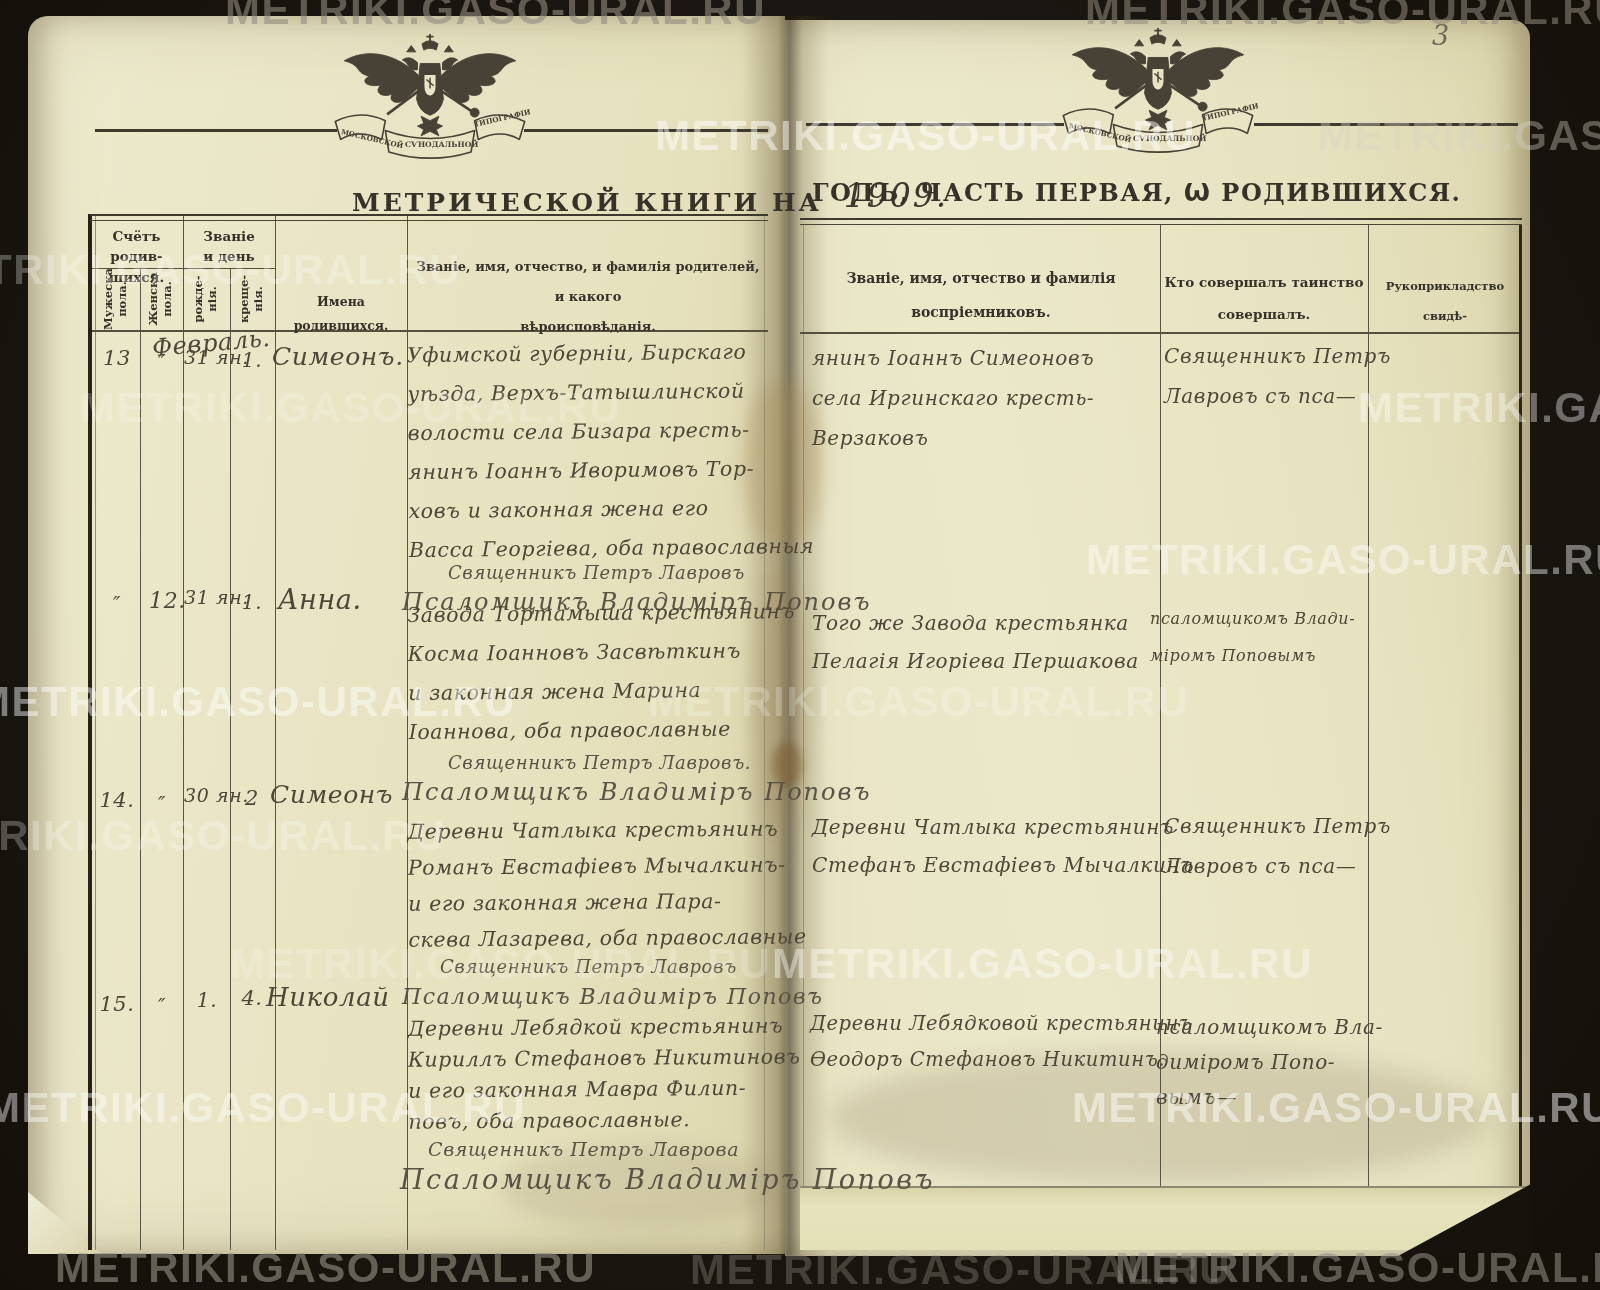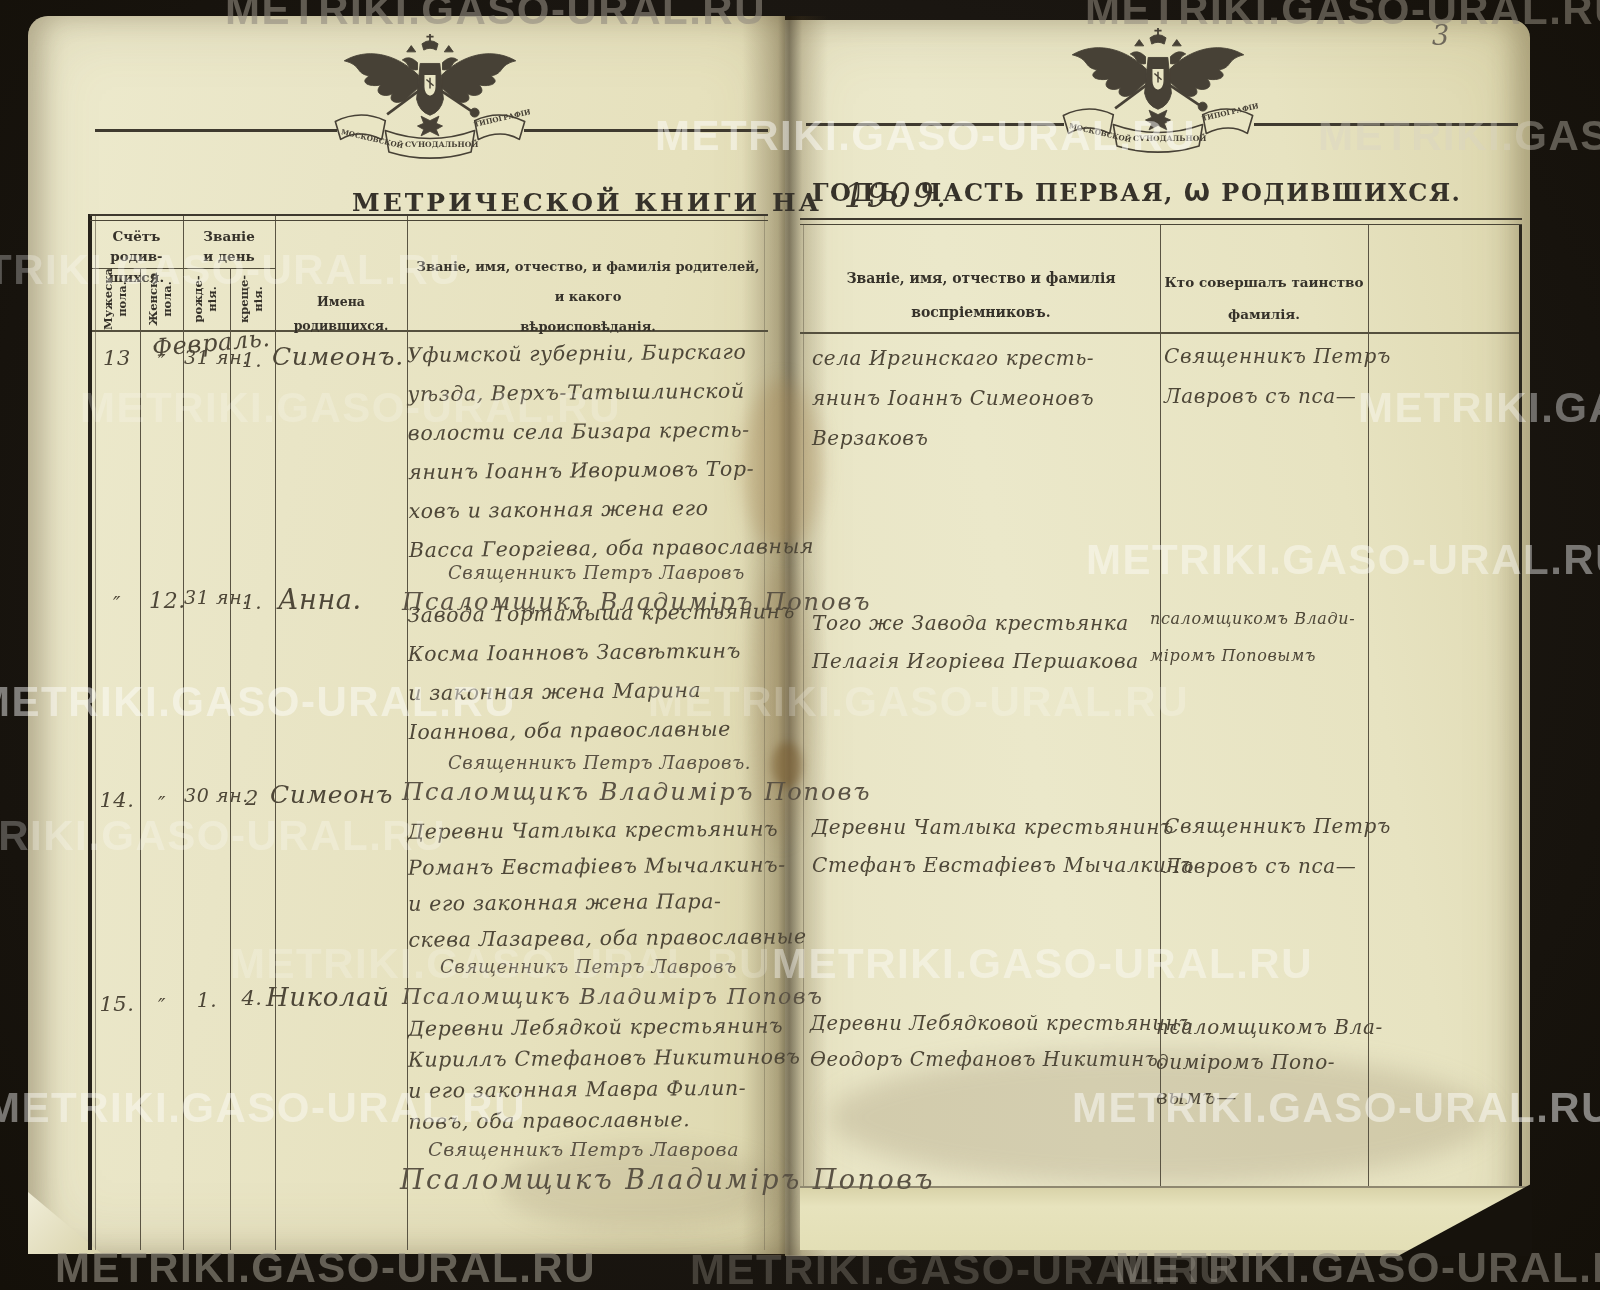"Рукоприкладство свидѣ-" div { html: none -> <div>Рукоприкладство свидѣ-</div> }
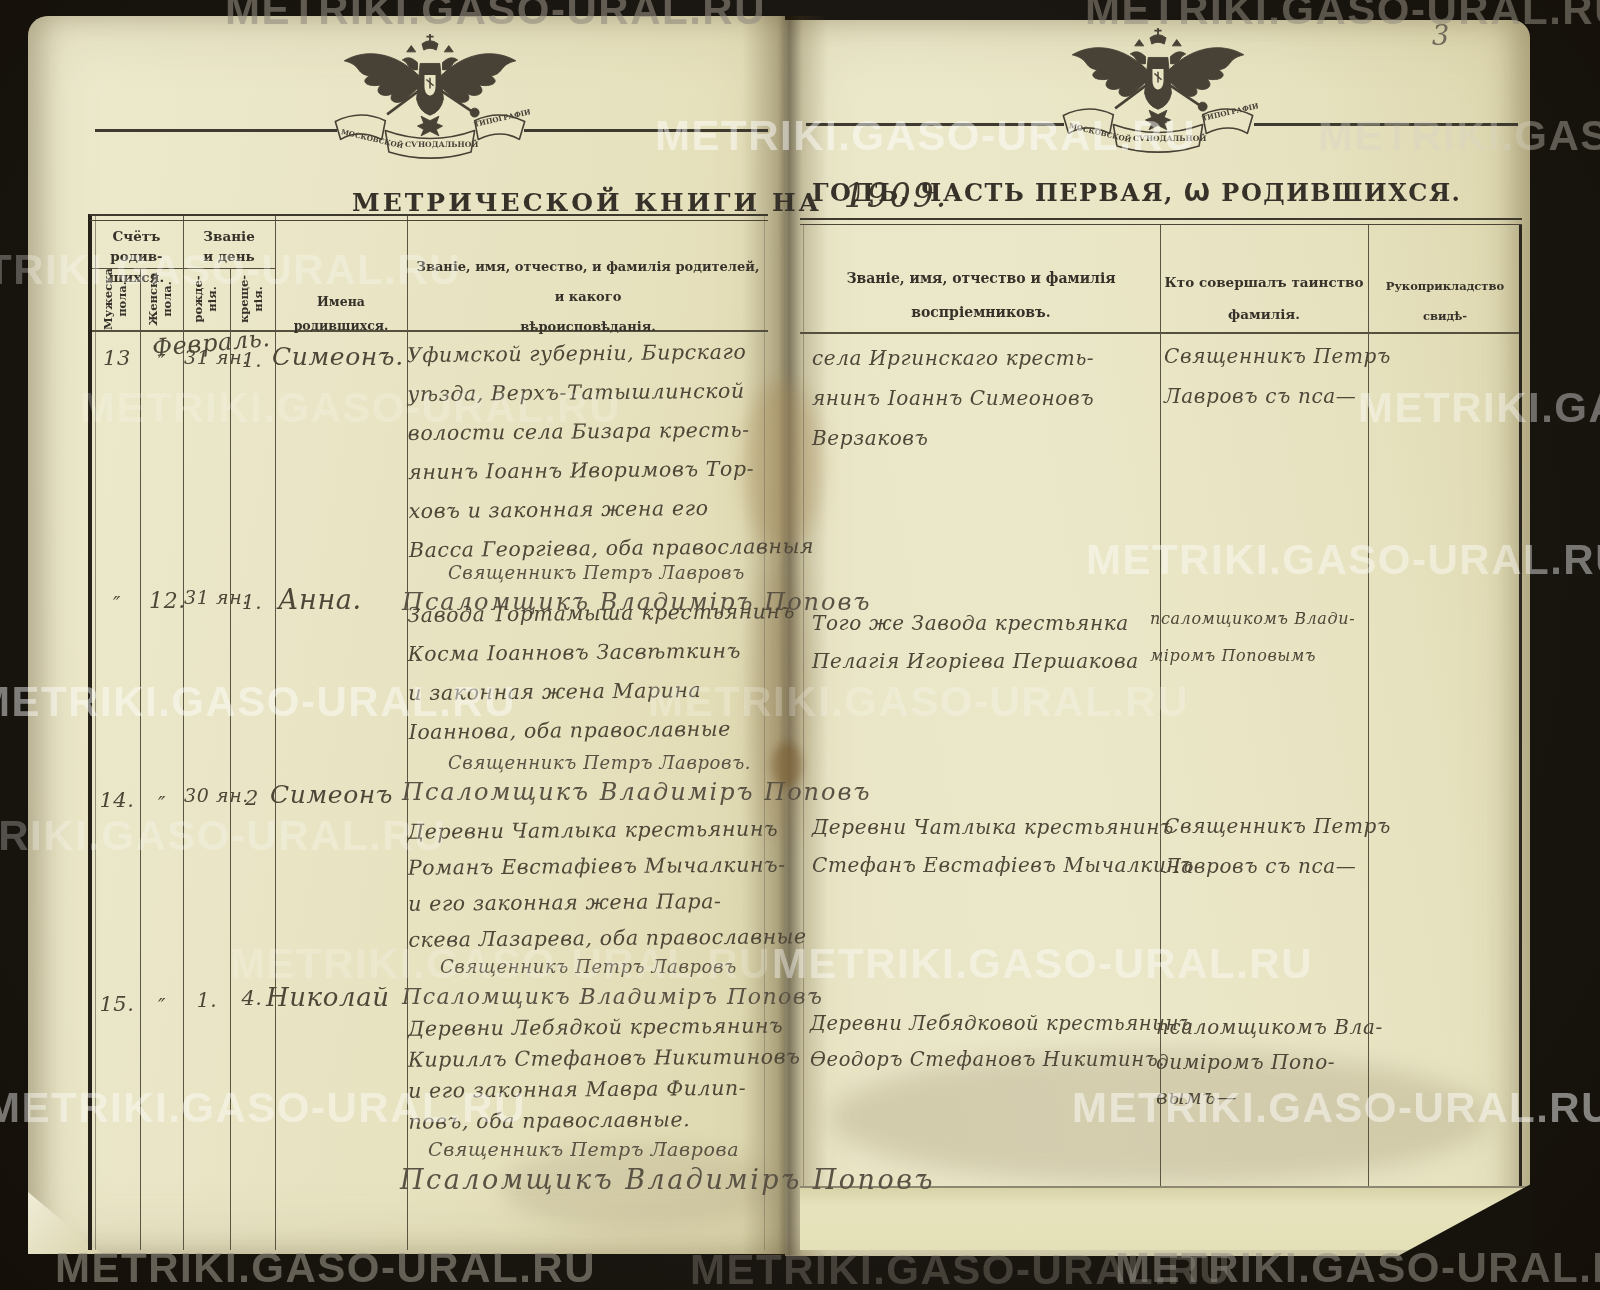"фамилія." div { text: фамилія -> совершалъ }
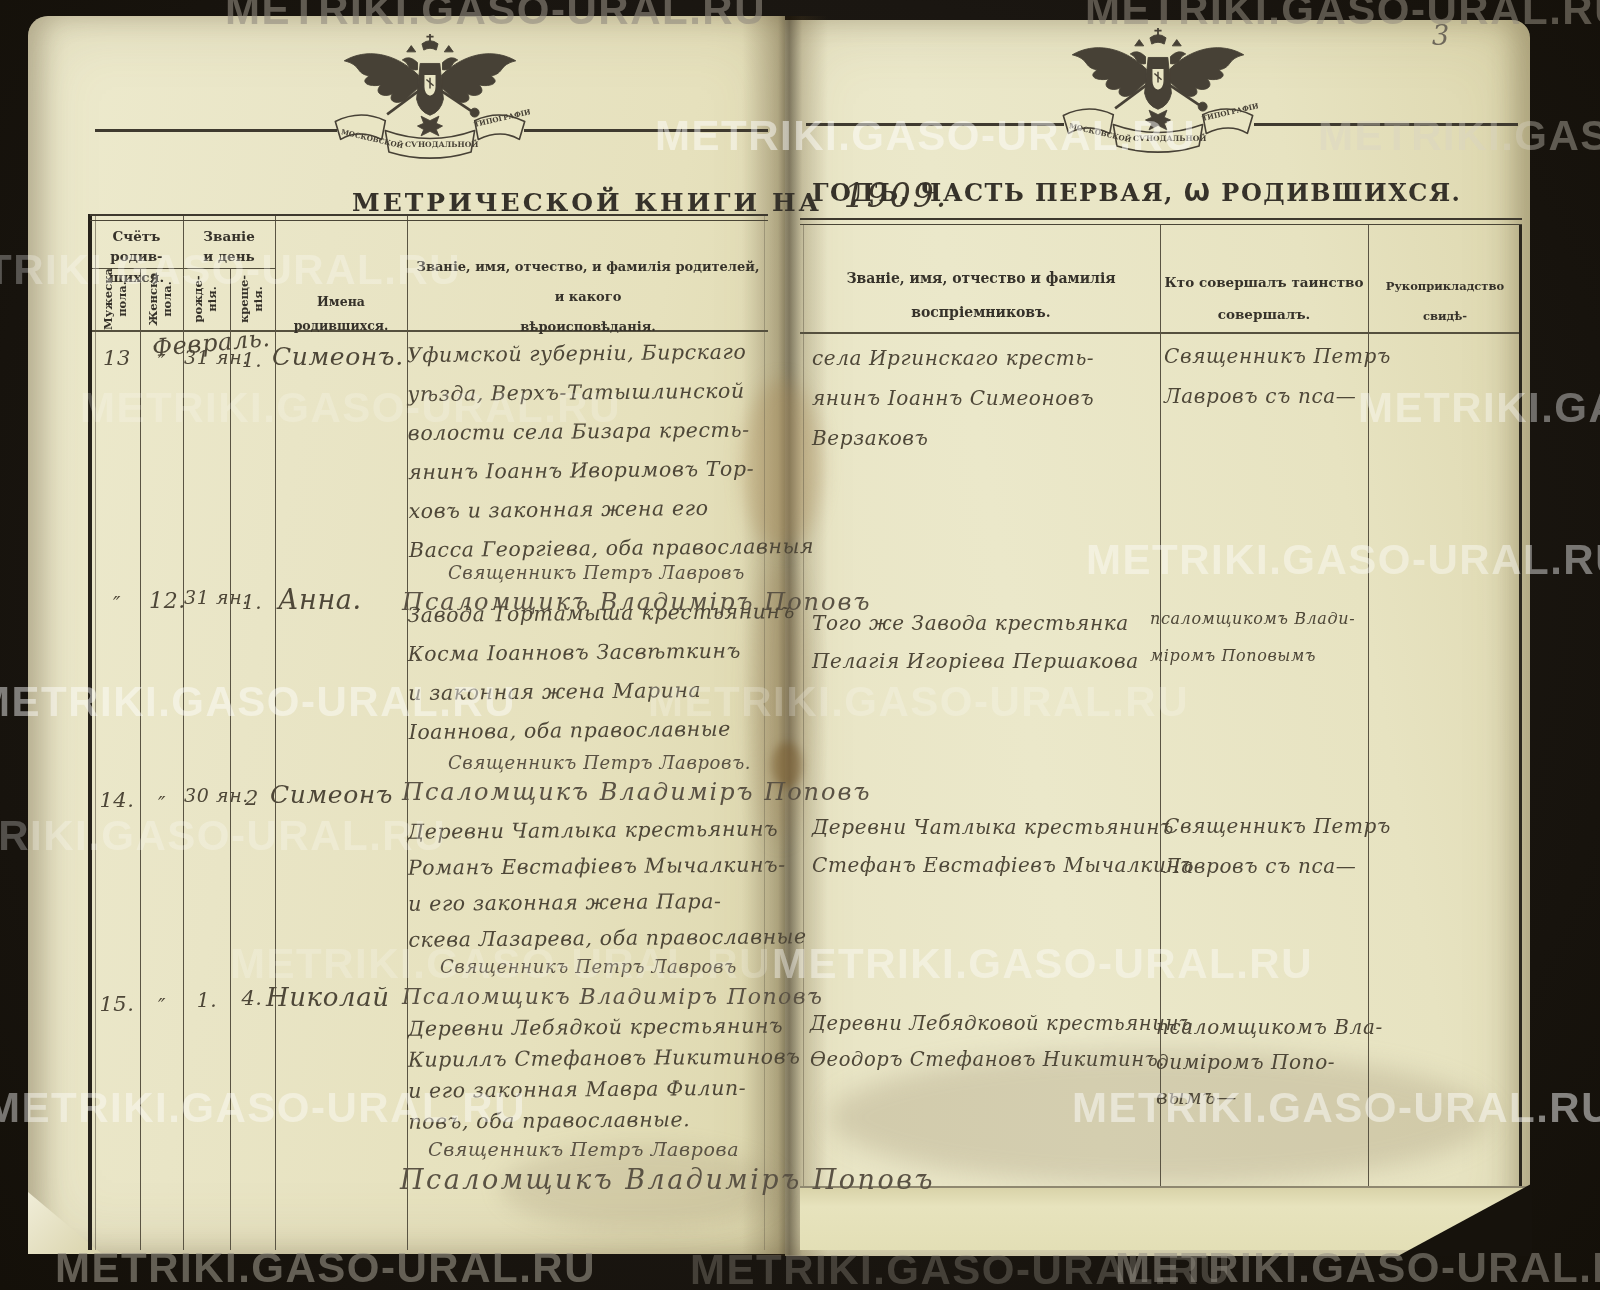"села Иргинскаго кресть-" div { order: before "янинъ Іоаннъ Симеоновъ" -> after "янинъ Іоаннъ Симеоновъ" }
